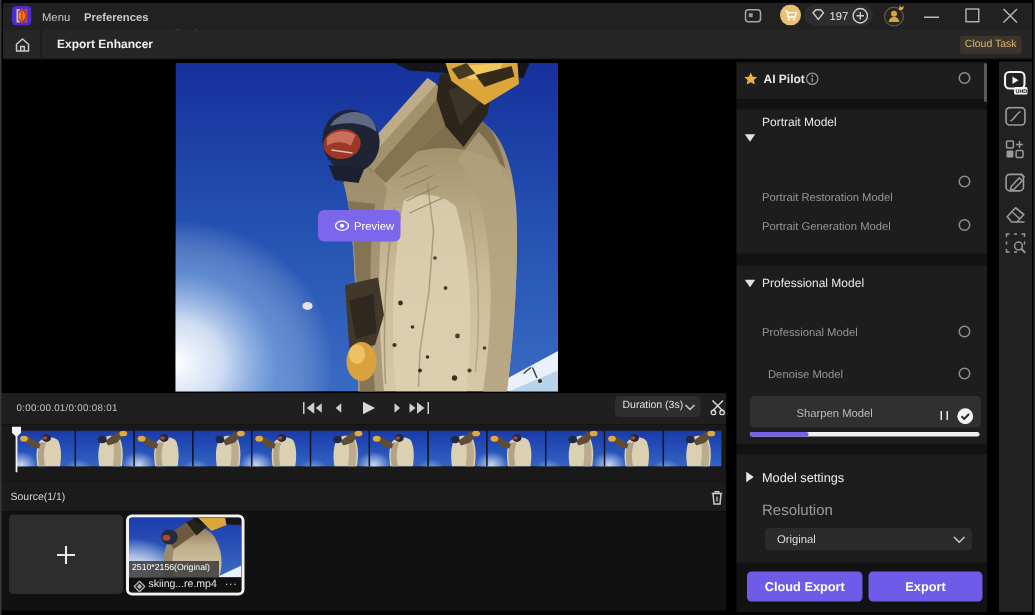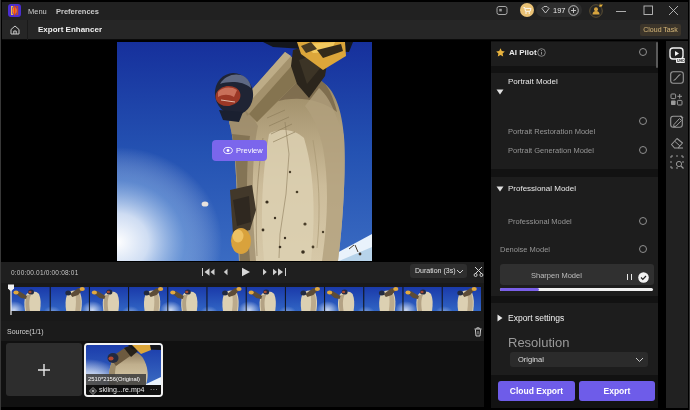"Denoise Model" div.abs { left: 500px -> 512px }
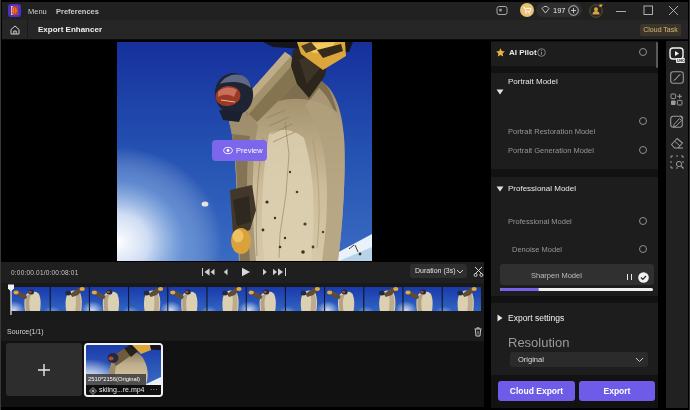"Export settings" div.abs { text: Export -> Model }
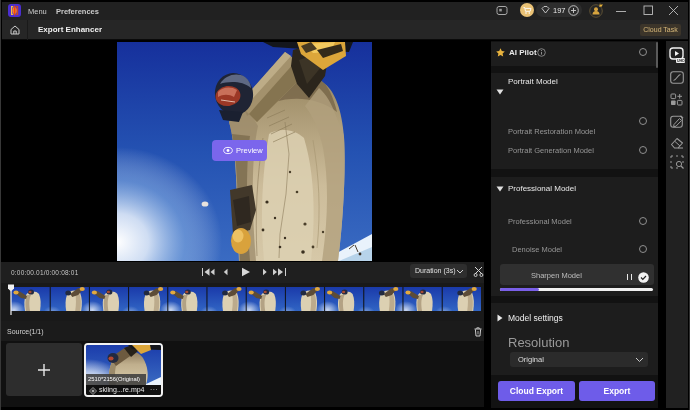"Resolution" div.abs { font-size: 13px -> 10px }
